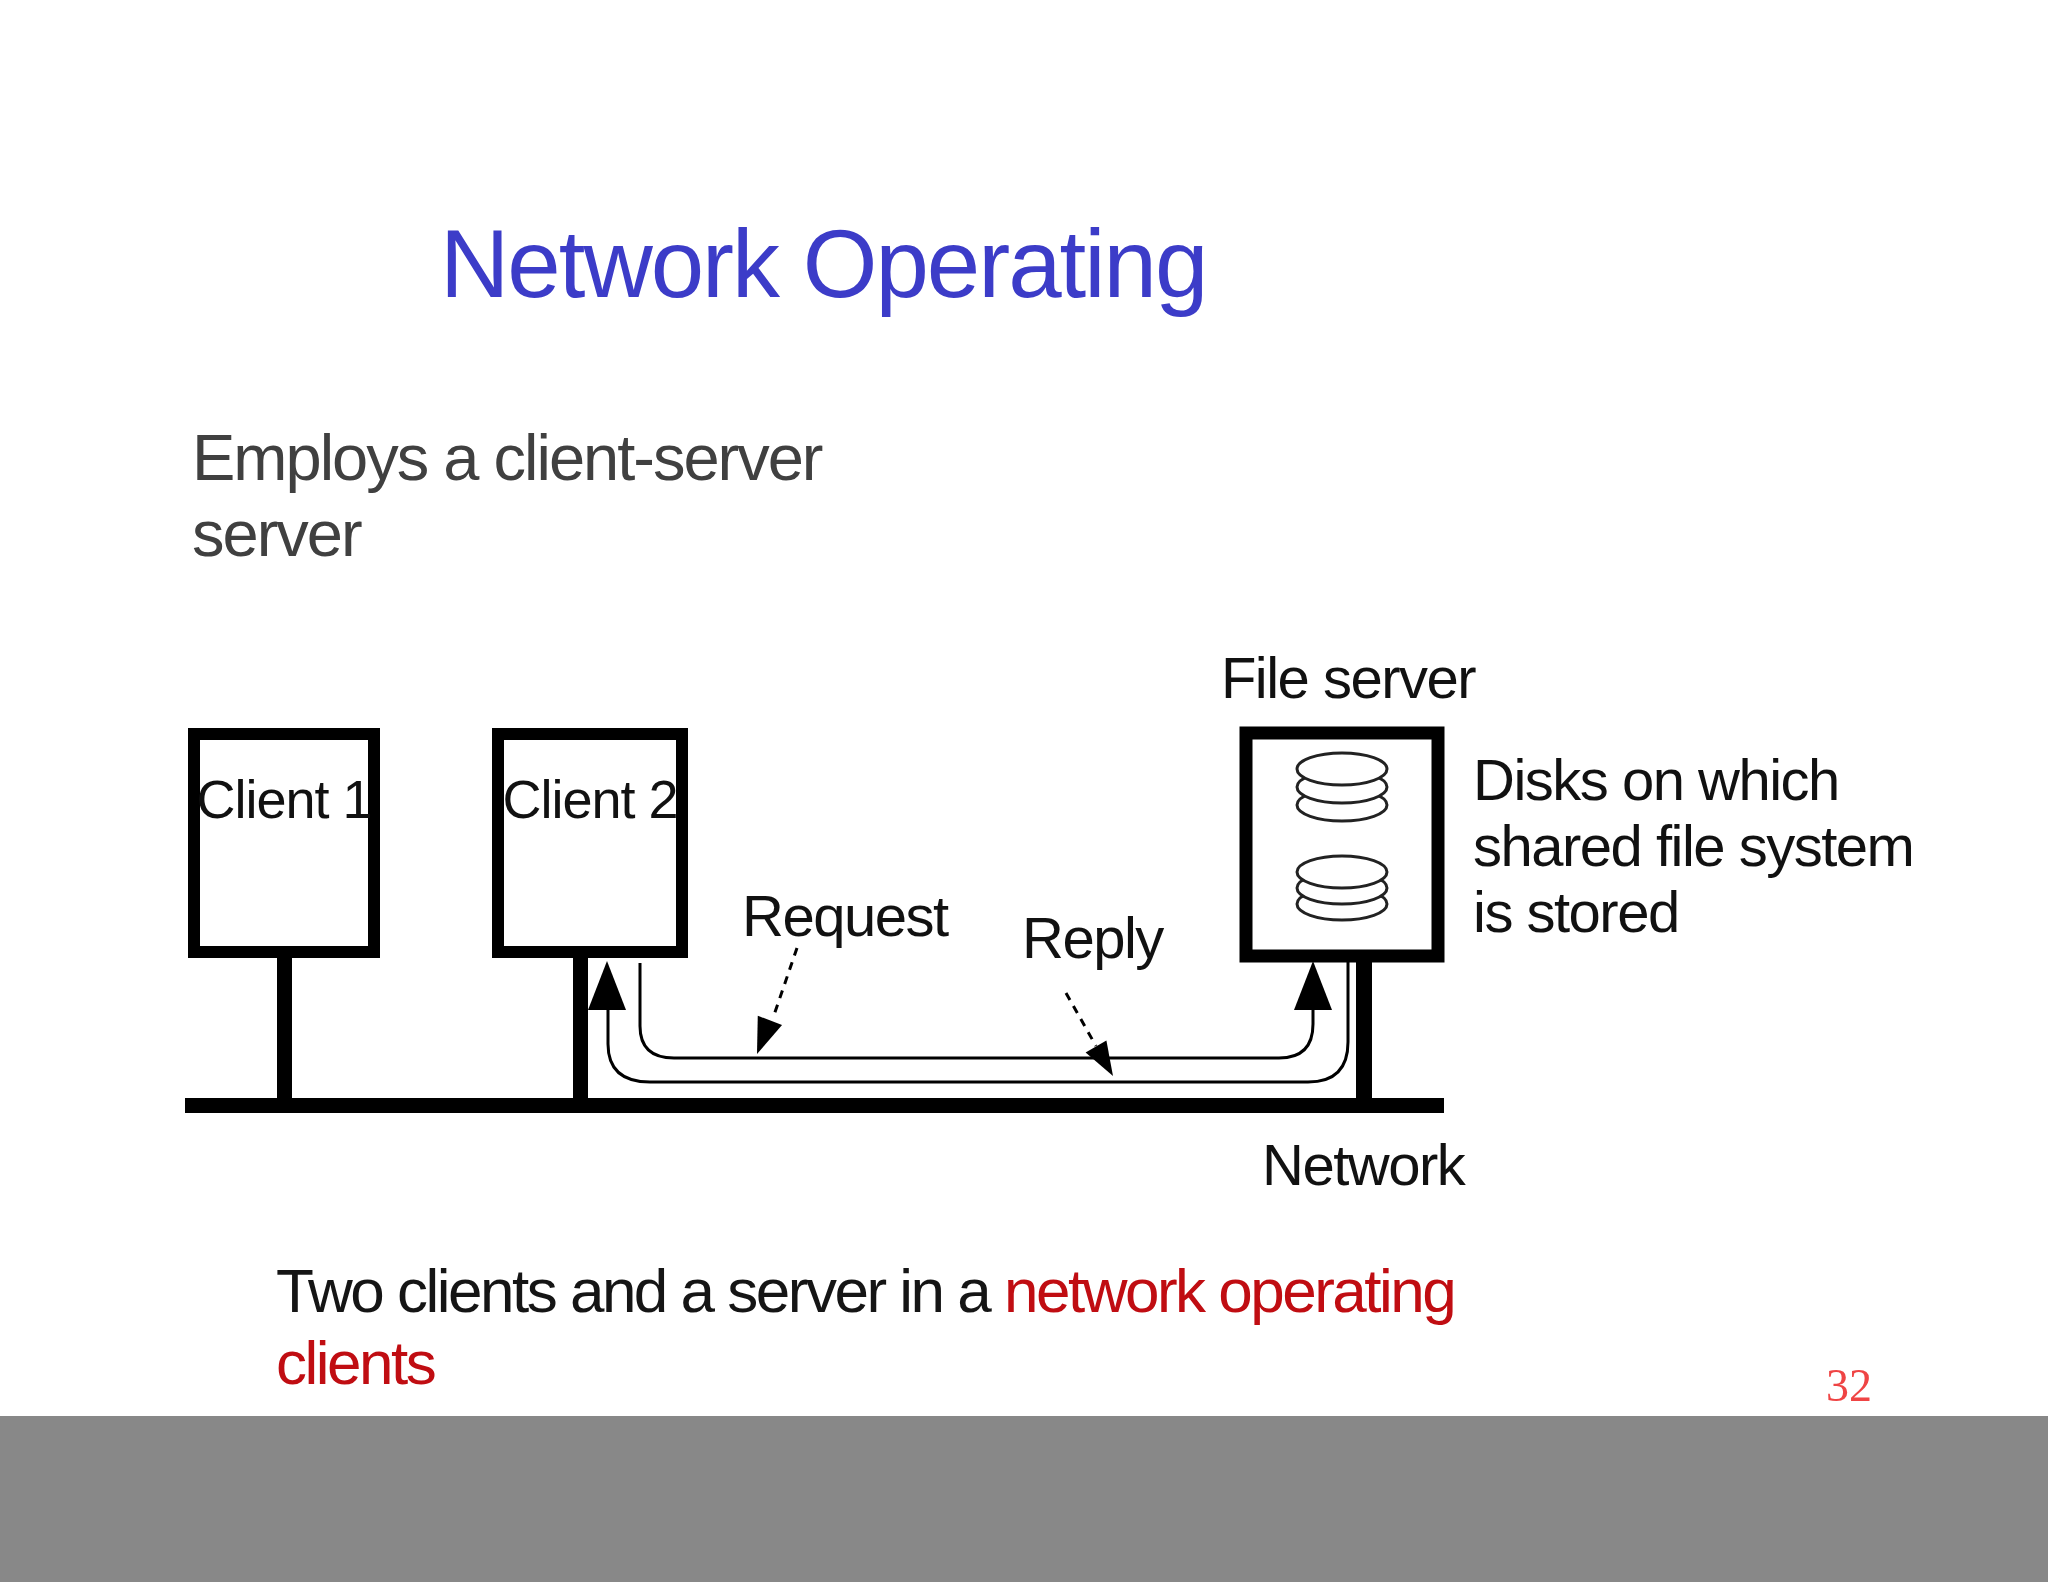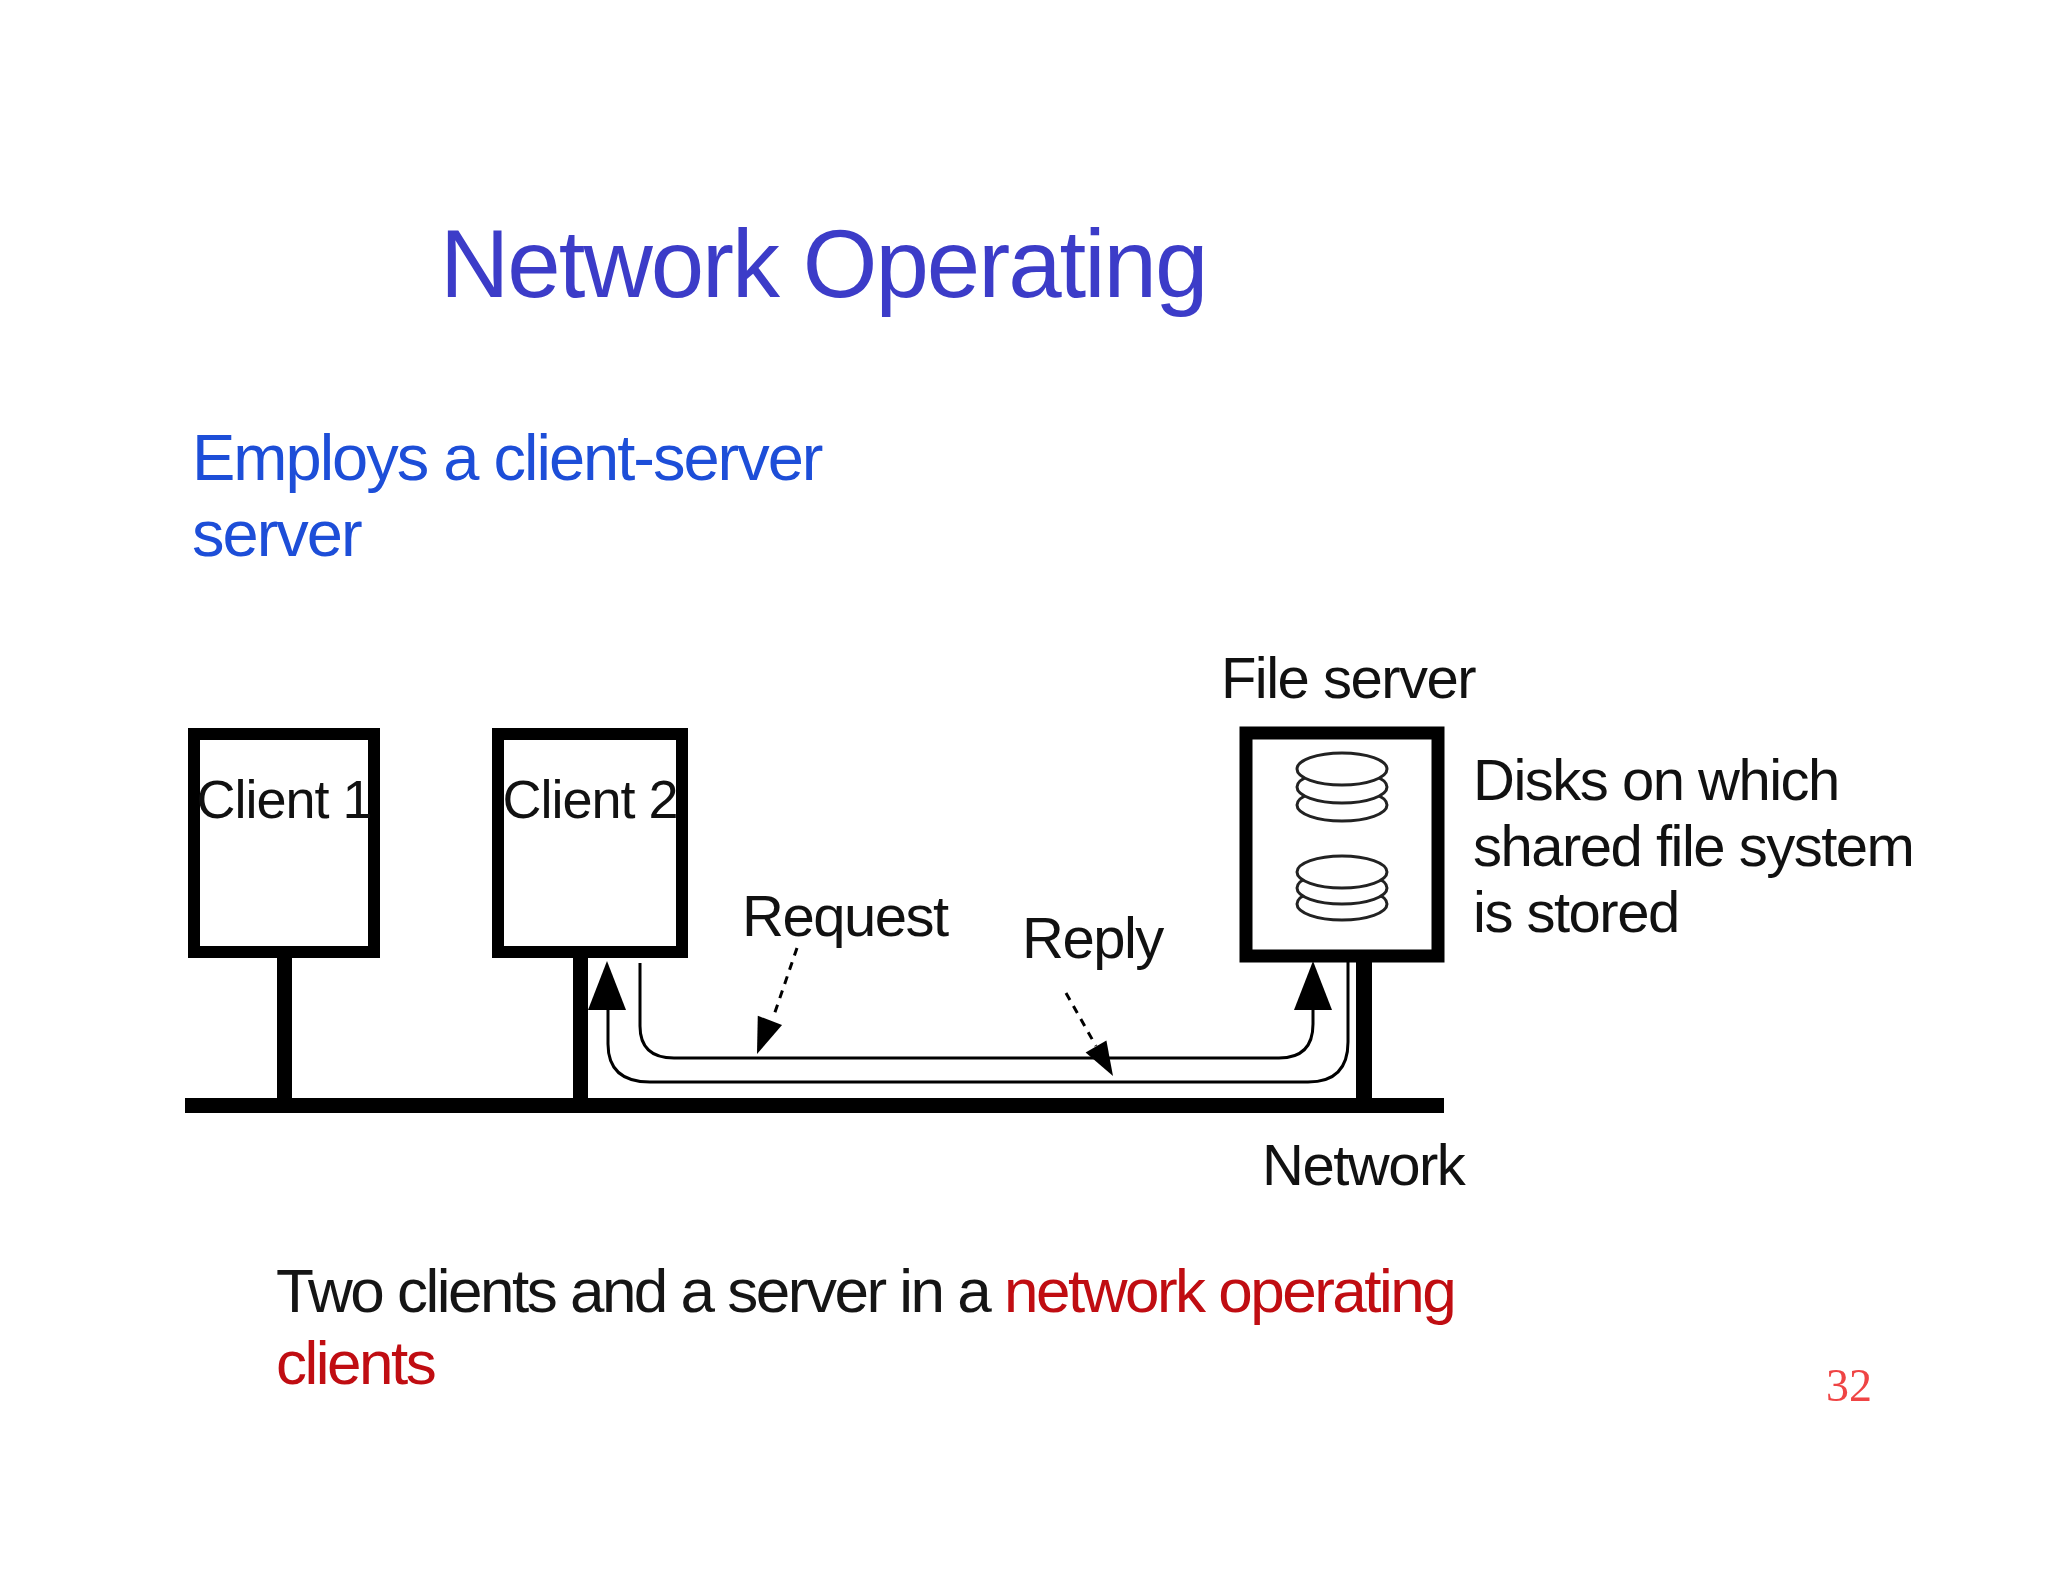"Network Operating" .slide { height: 1582px -> 1416px }
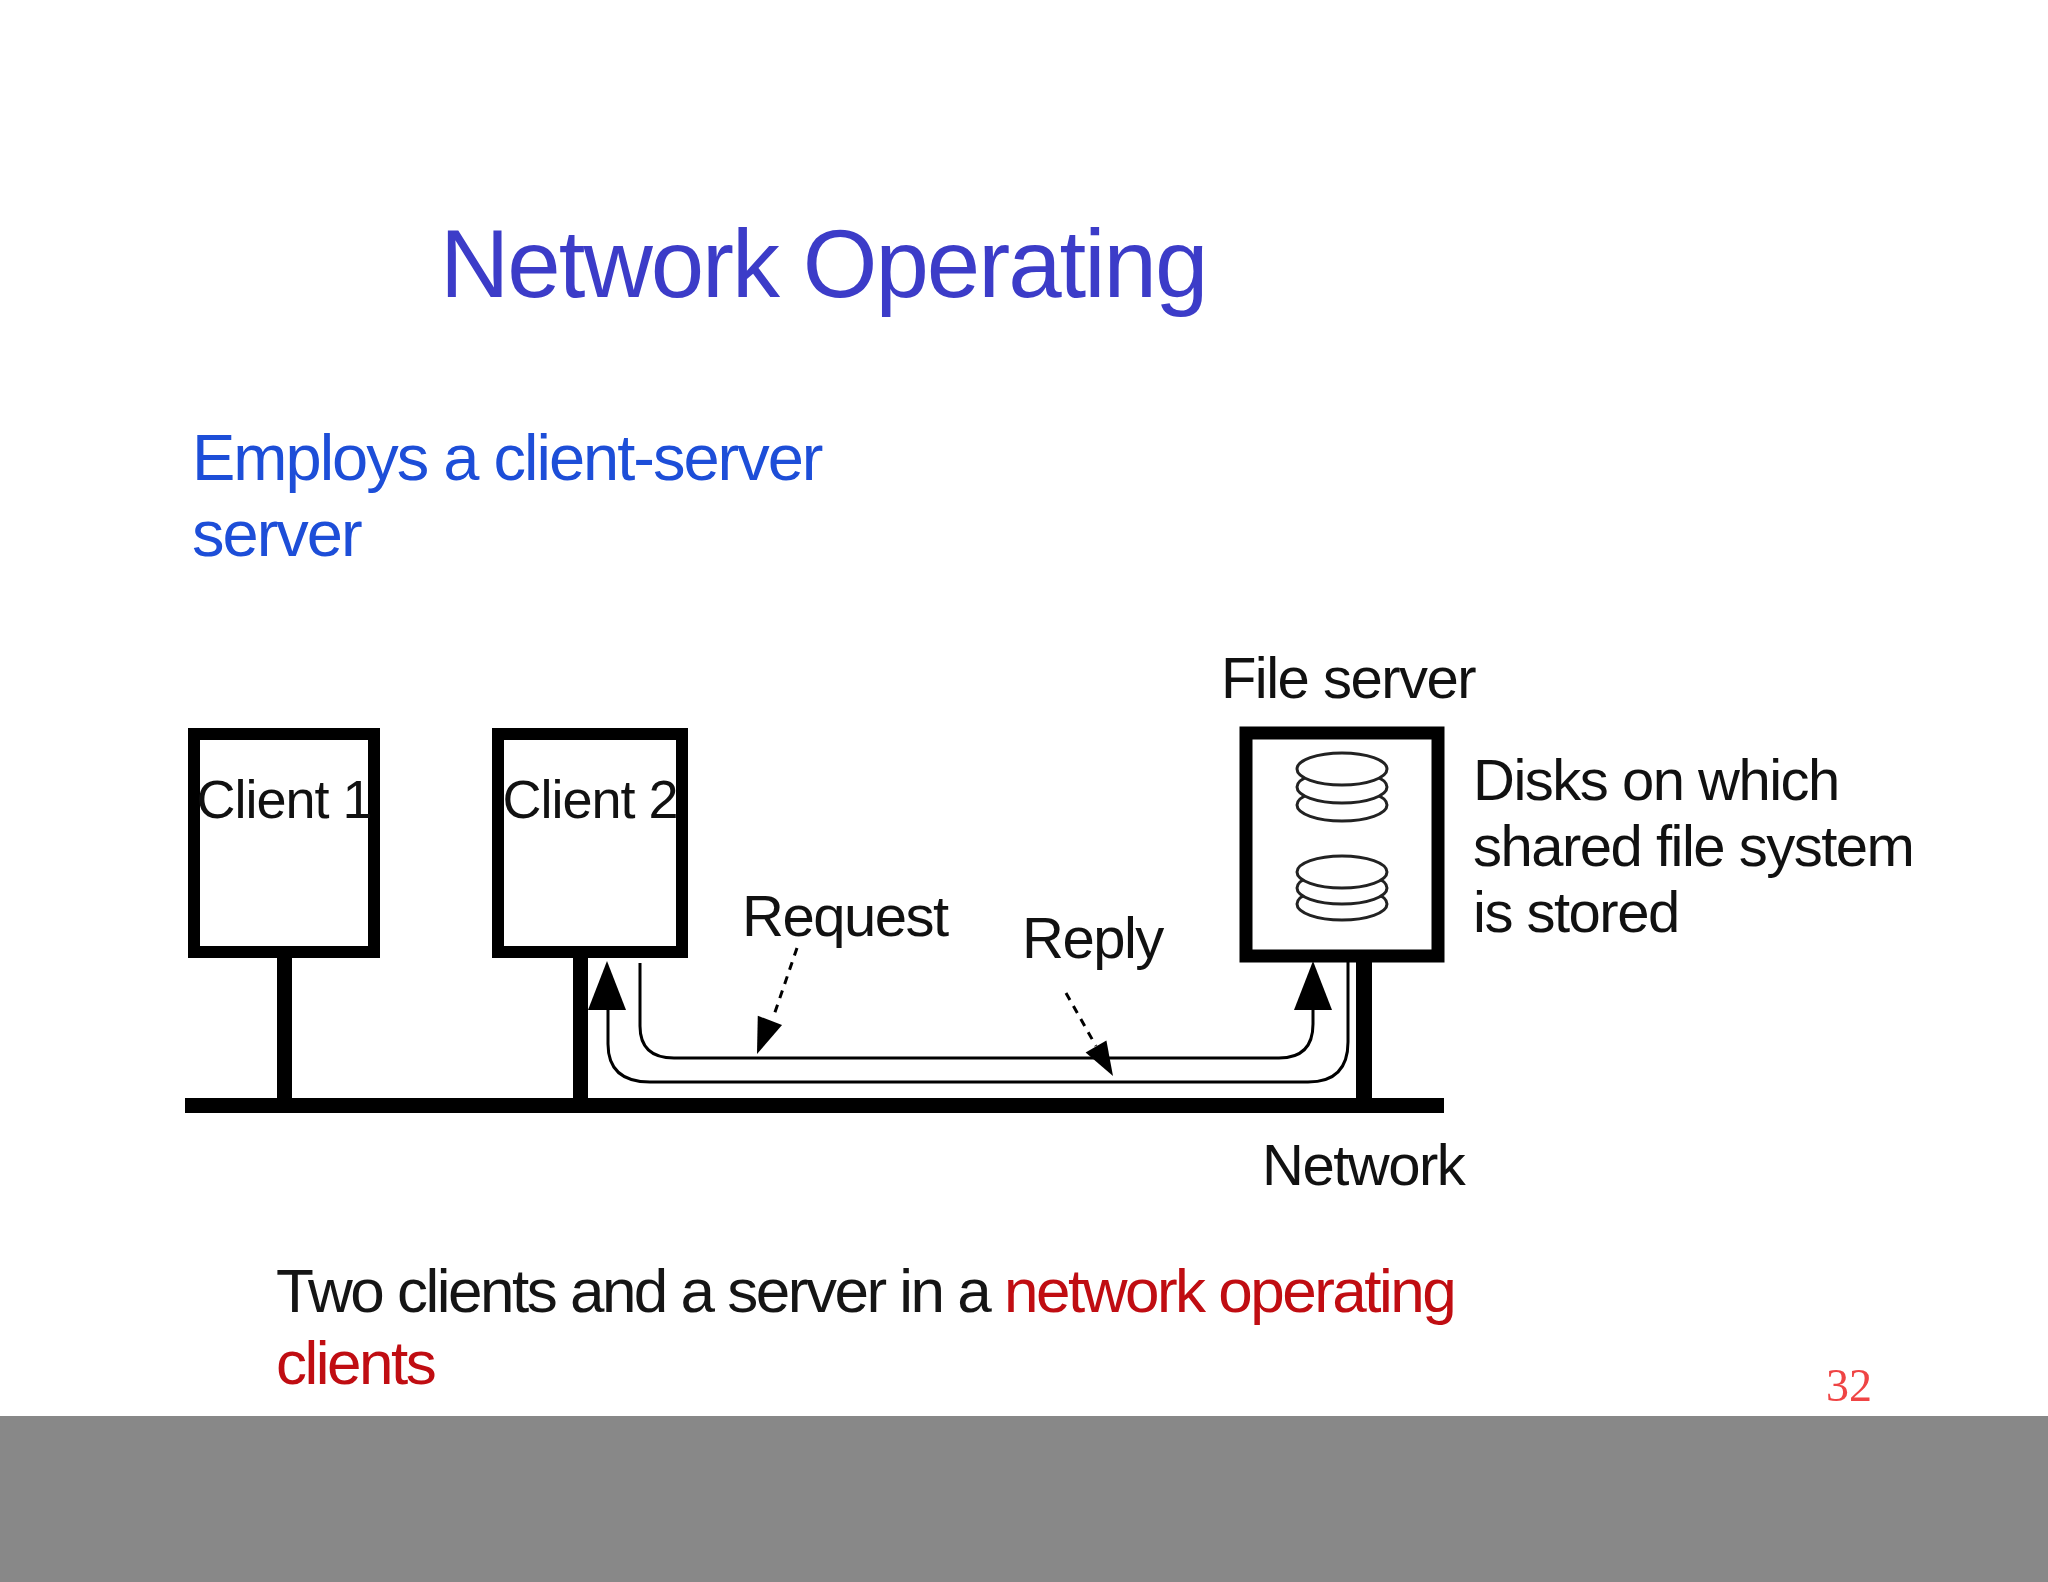"Employs a client-server" .subtitle { color: #1d4ed8 -> #404040 }
